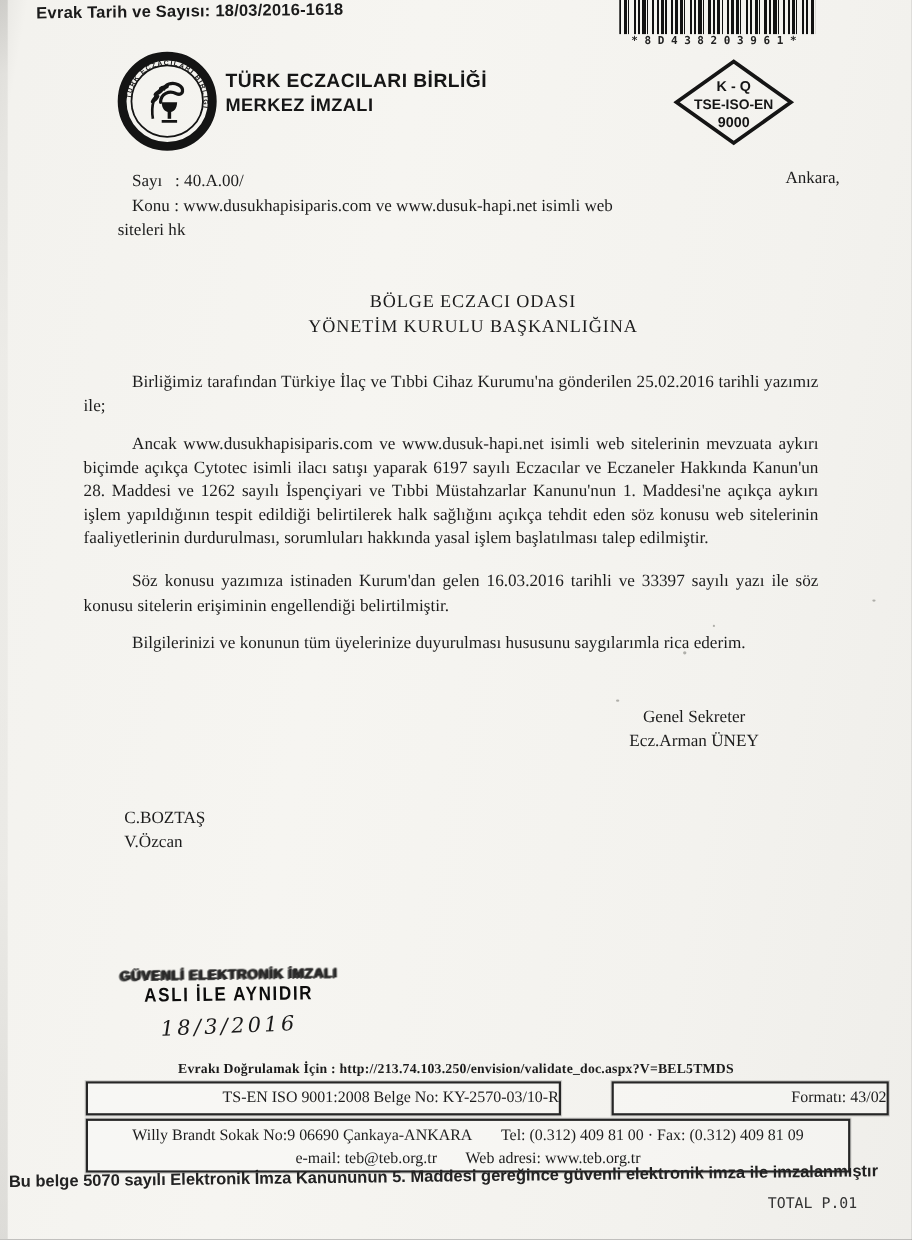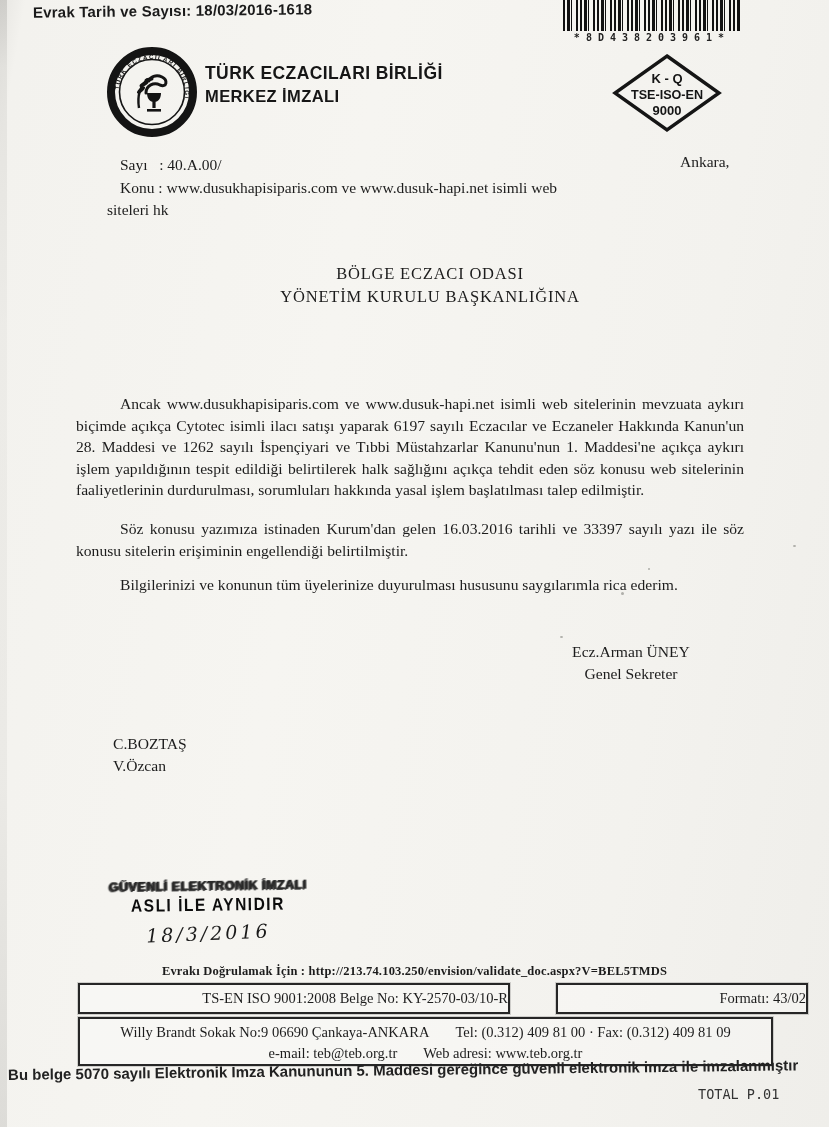"Ankara," .city { left: 680px -> 714px }
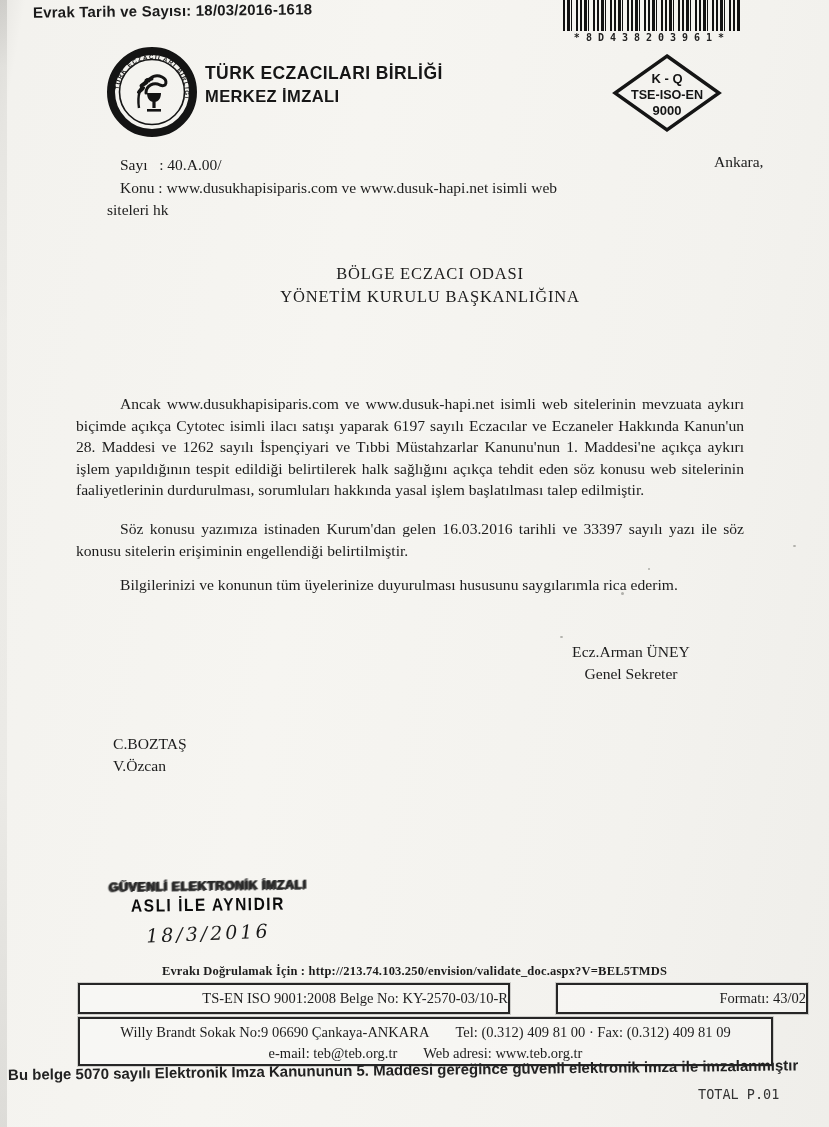"Birliğimiz tarafından Türkiye İlaç ve" div.abs { html: none -> <div>Birliğimiz tarafından Türkiye İlaç ve Tıbbi Cihaz Kurumu'na gönderilen 25.02.2016 tarihli yazımız ile;</div> }
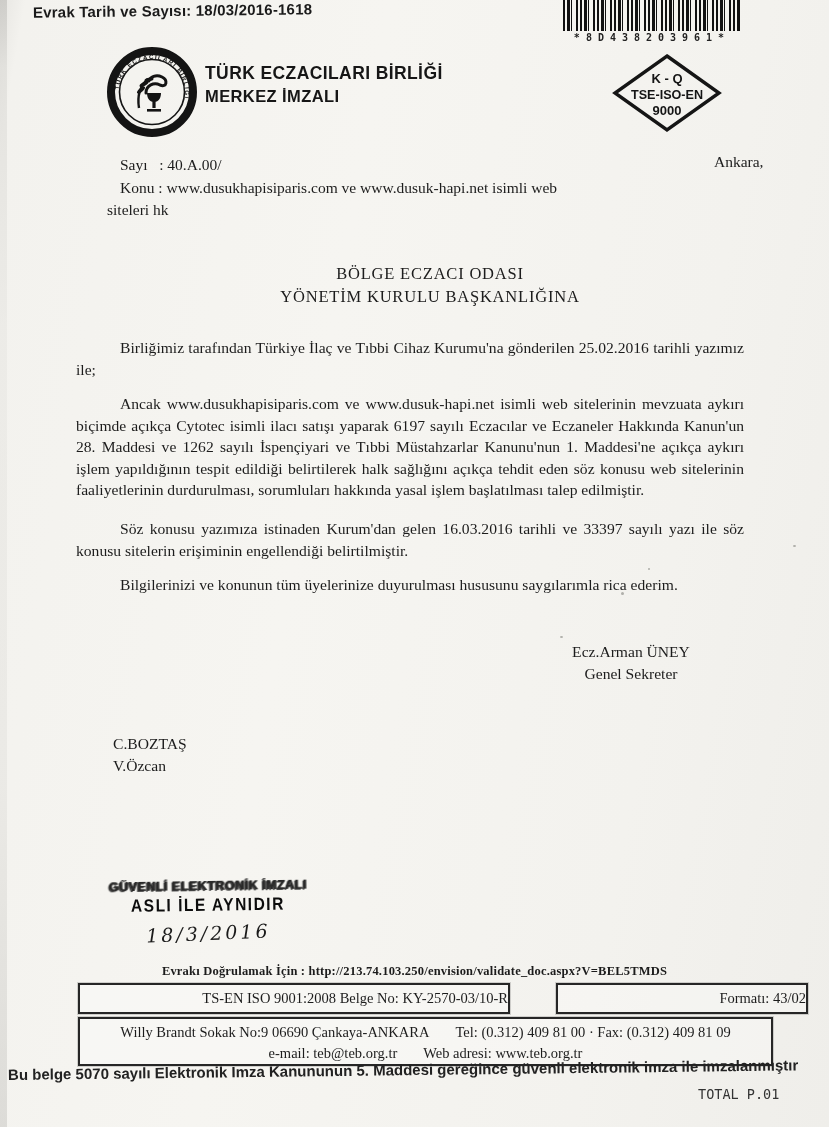"Ecz.Arman ÜNEY" div { order: before "Genel Sekreter" -> after "Genel Sekreter" }
